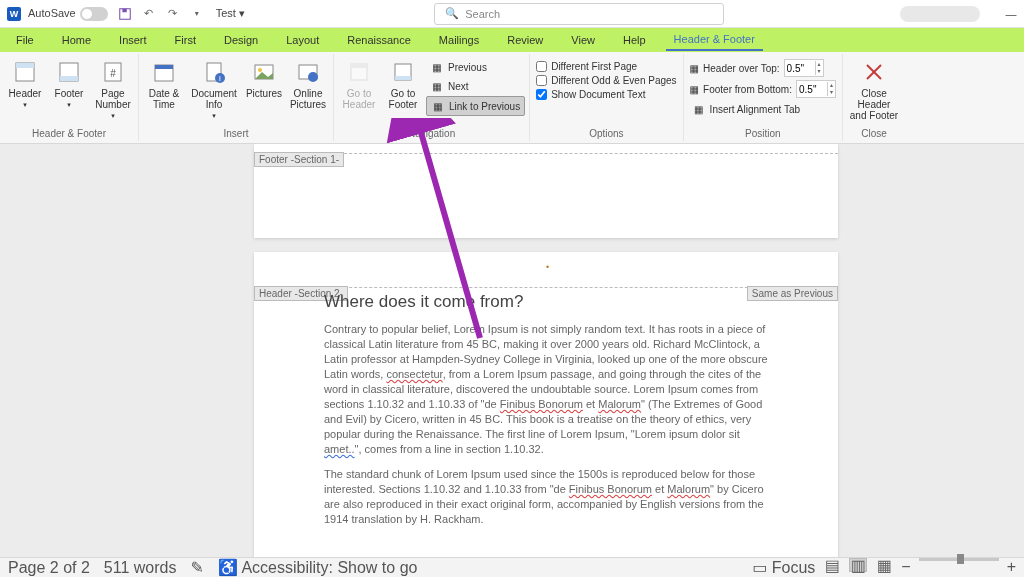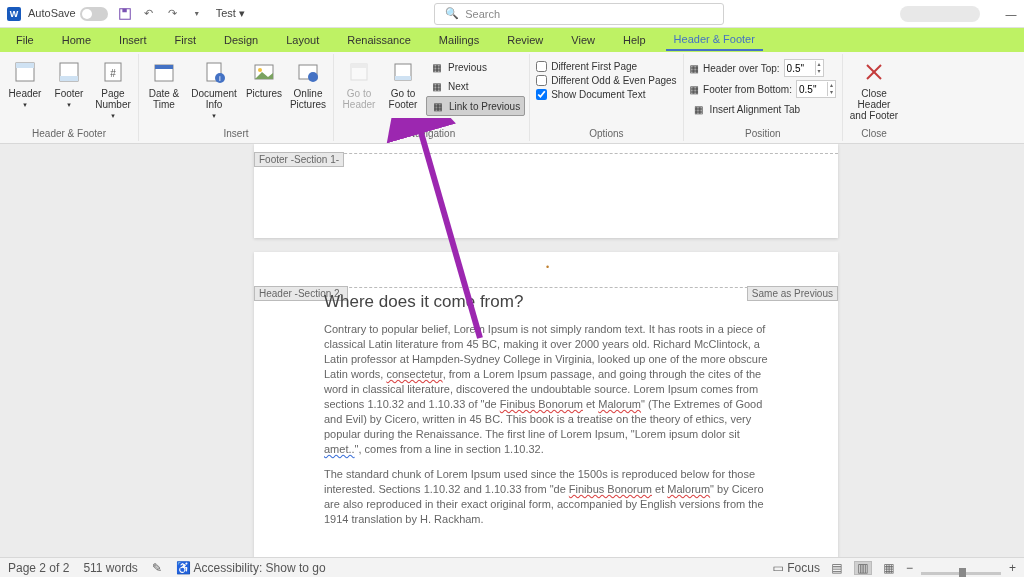"Page 2 of 2" .statusbar { font-size: 12px -> 16px }
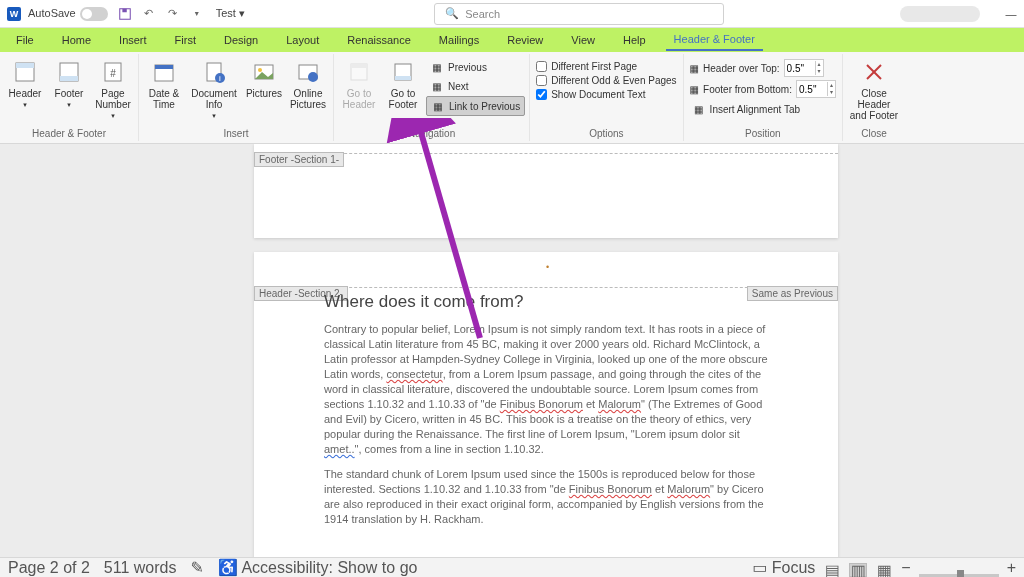"▭ Focus" .statusbar .right { align-items: flex-end -> flex-start }
